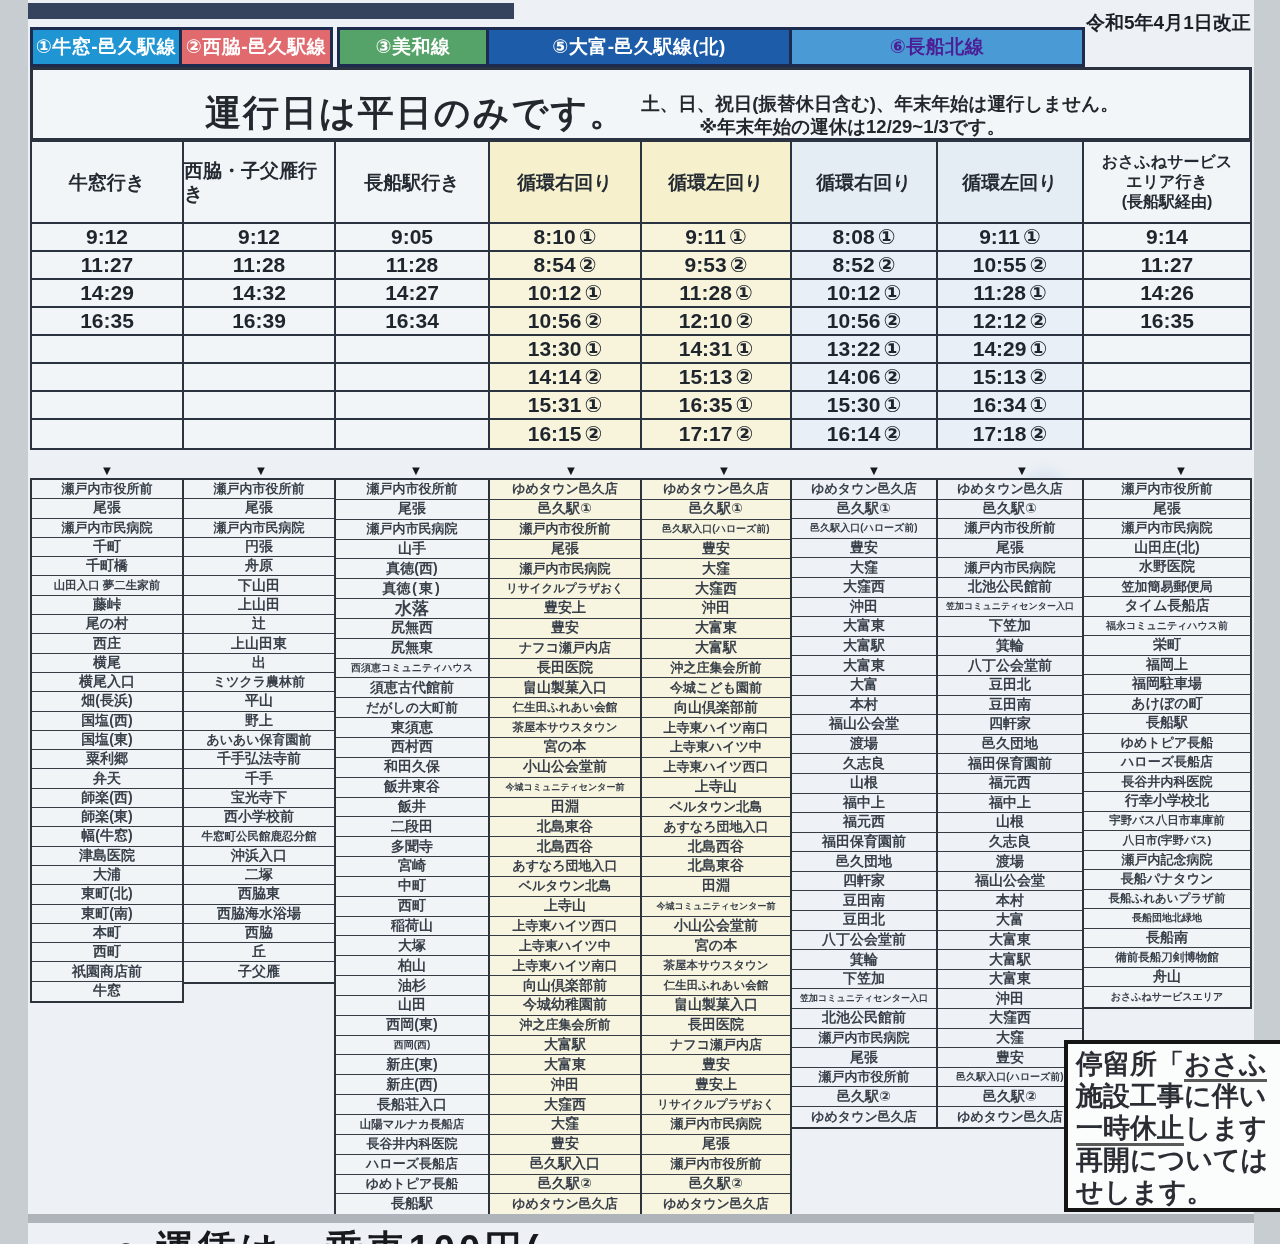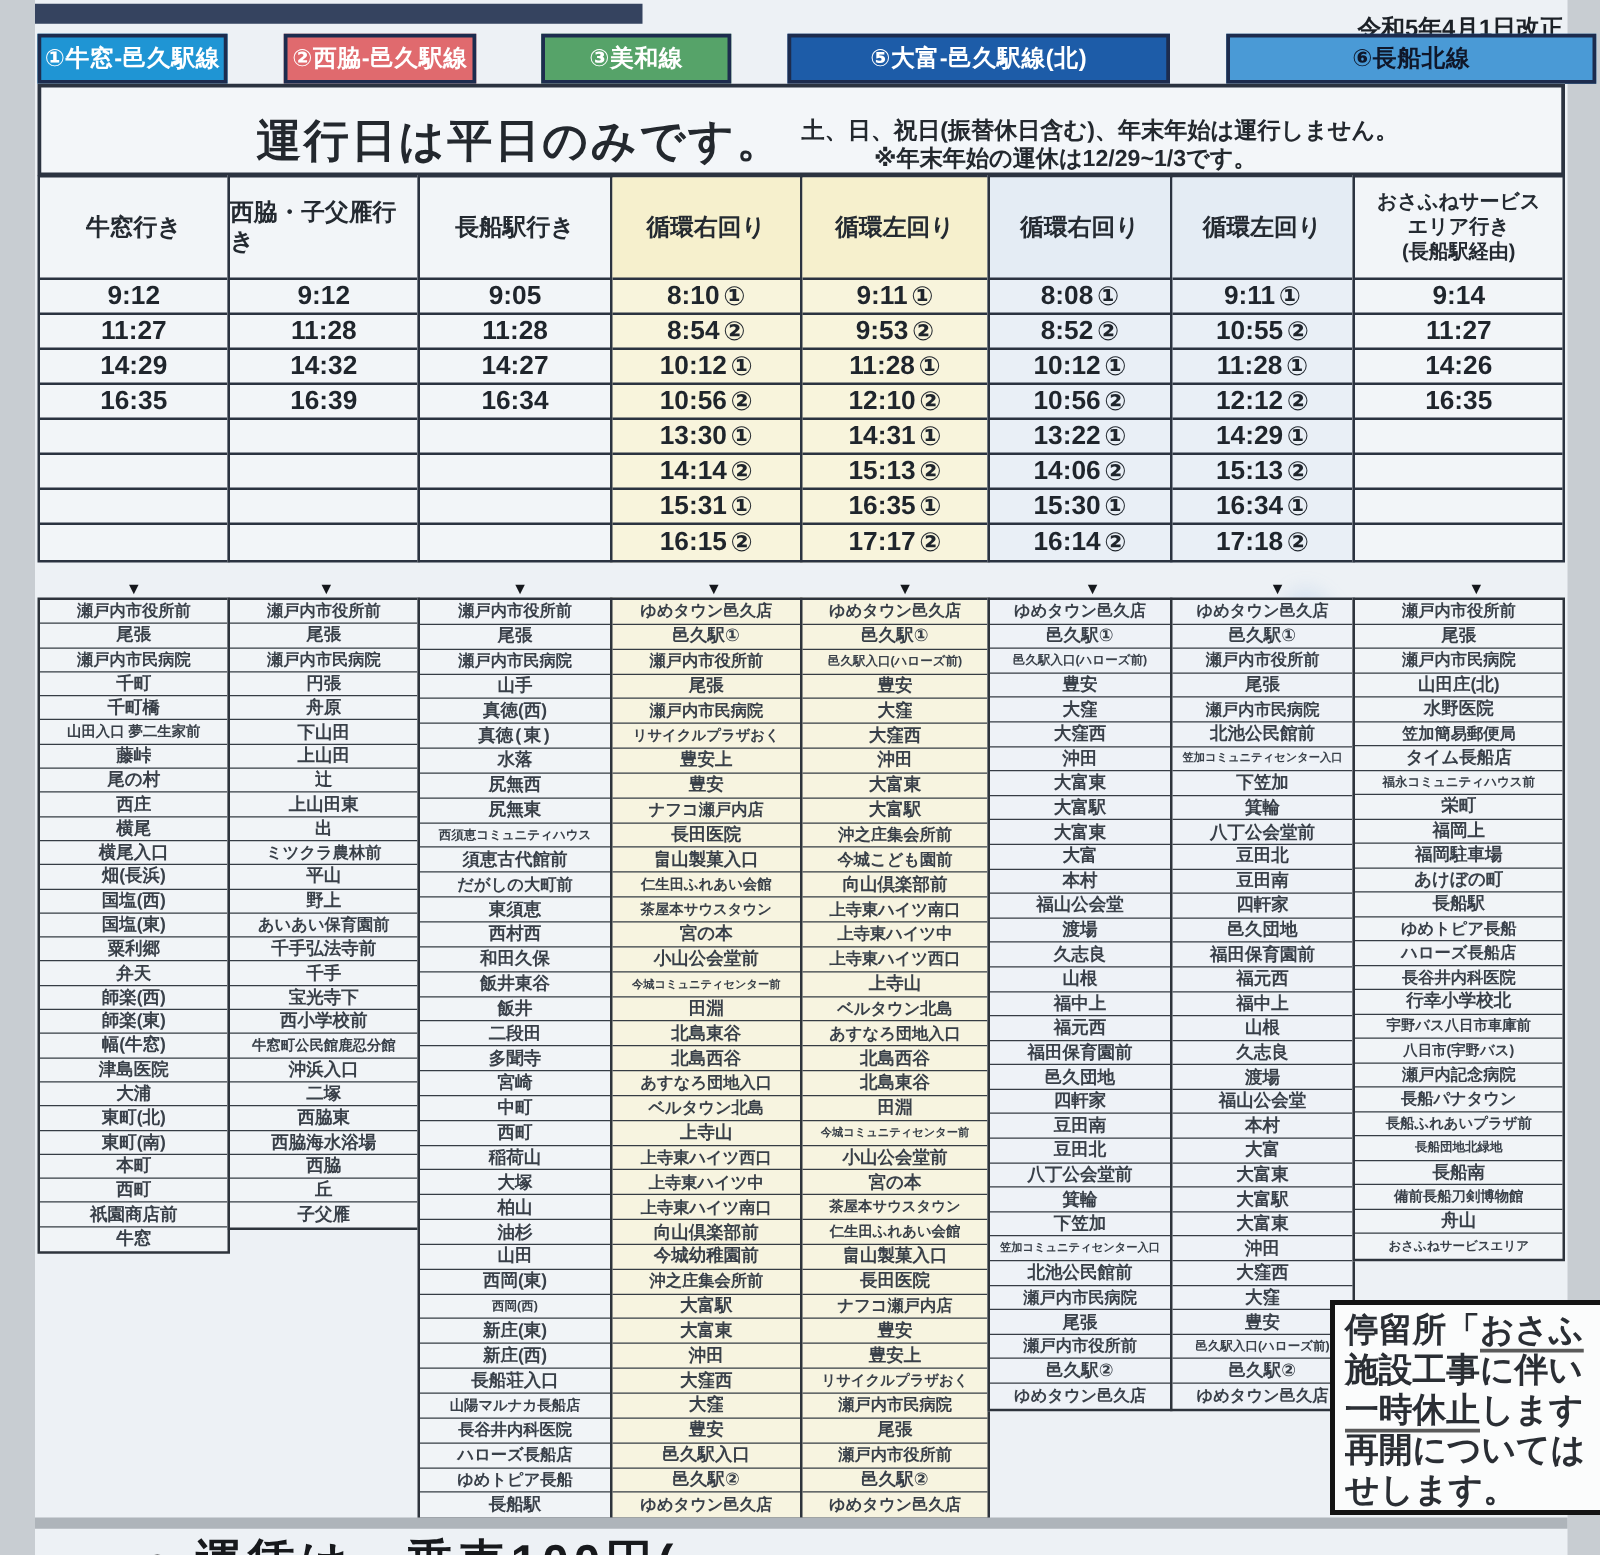"①牛窓-邑久駅線" .tabs-row { gap: 48px -> none }
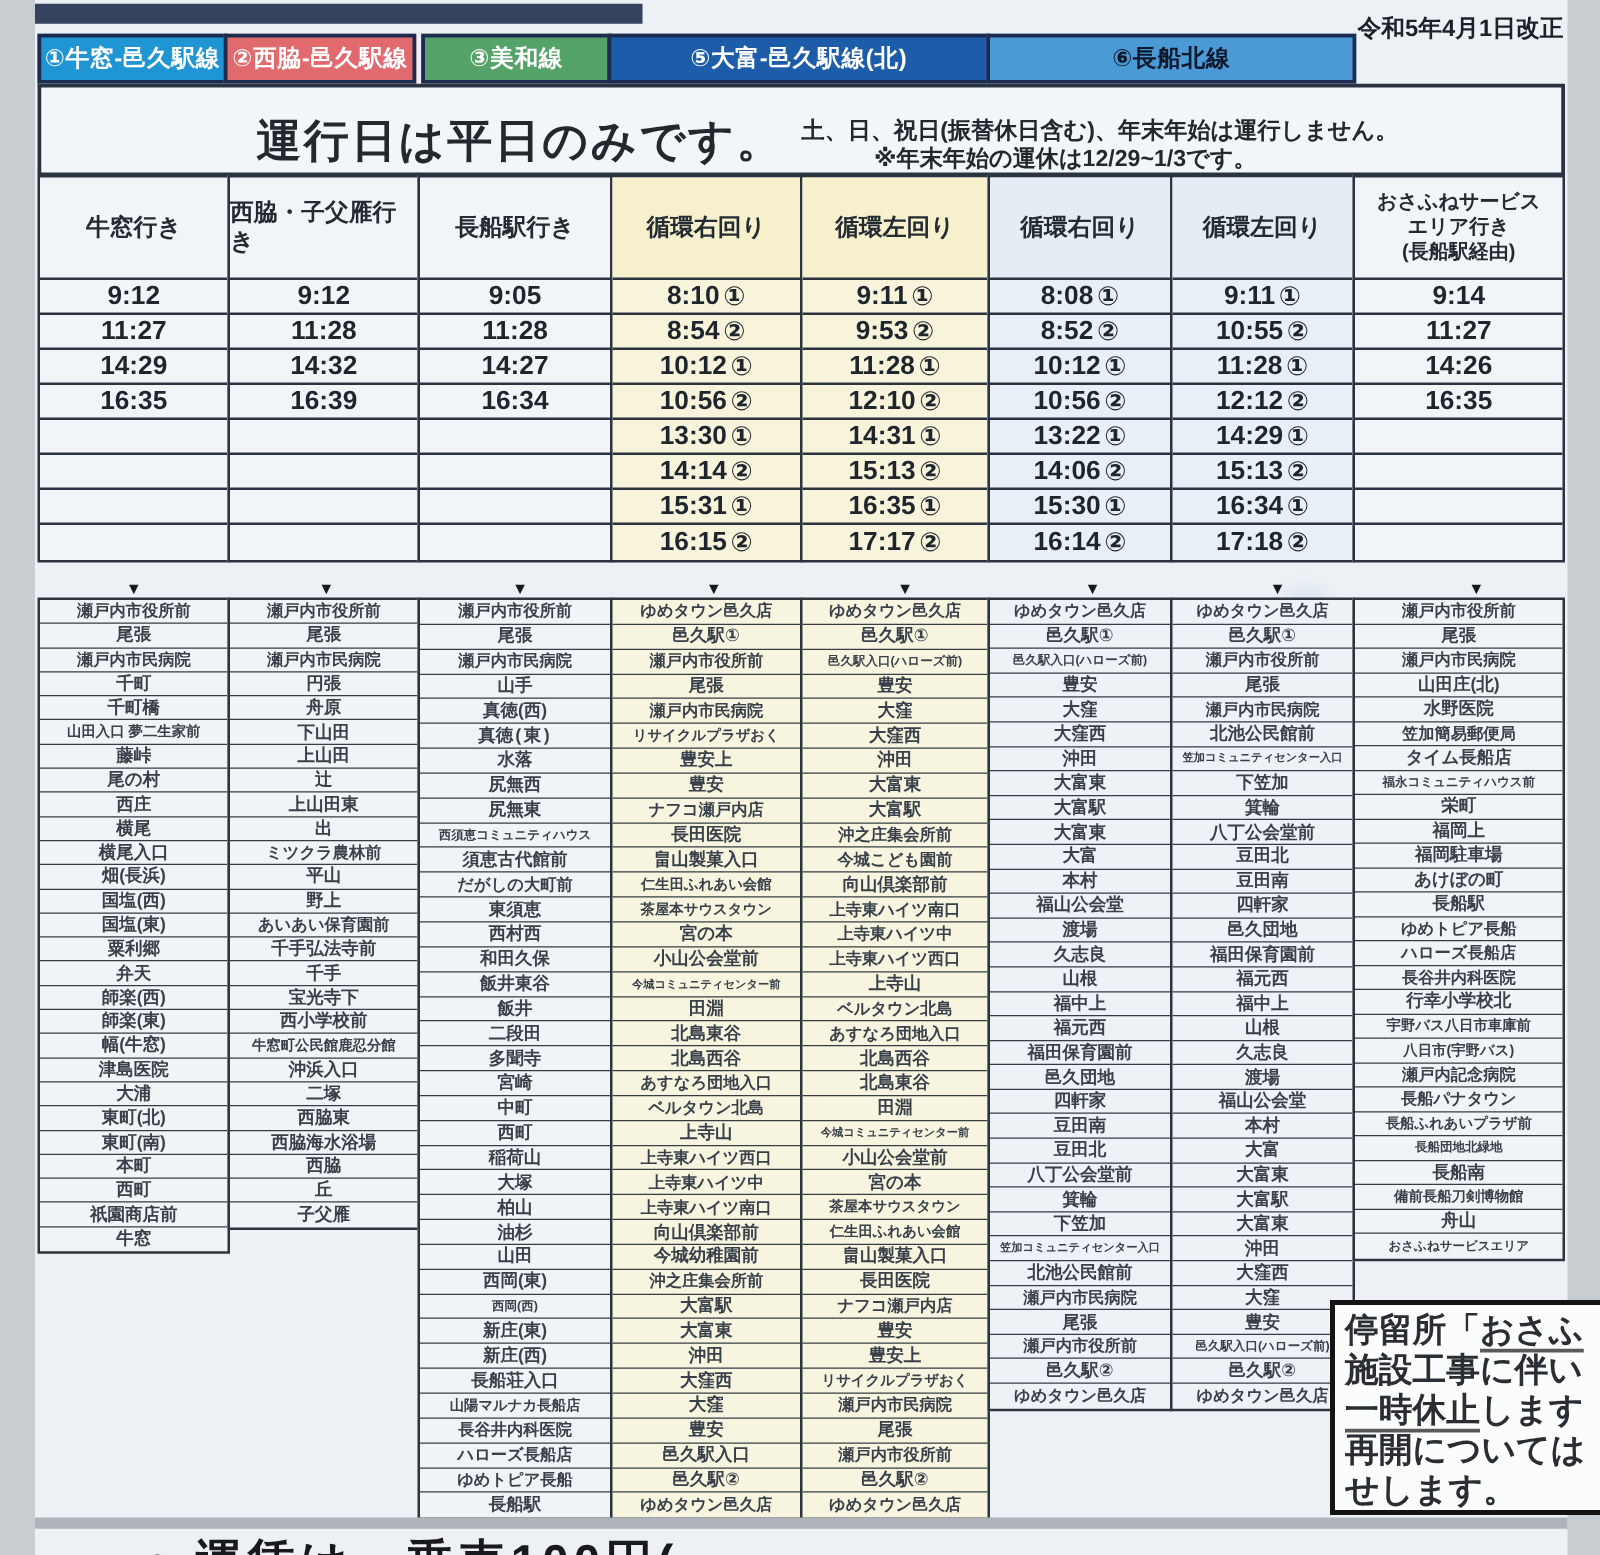"⑥長船北線" div.tab { color: #0f172a -> #4c1d95 }
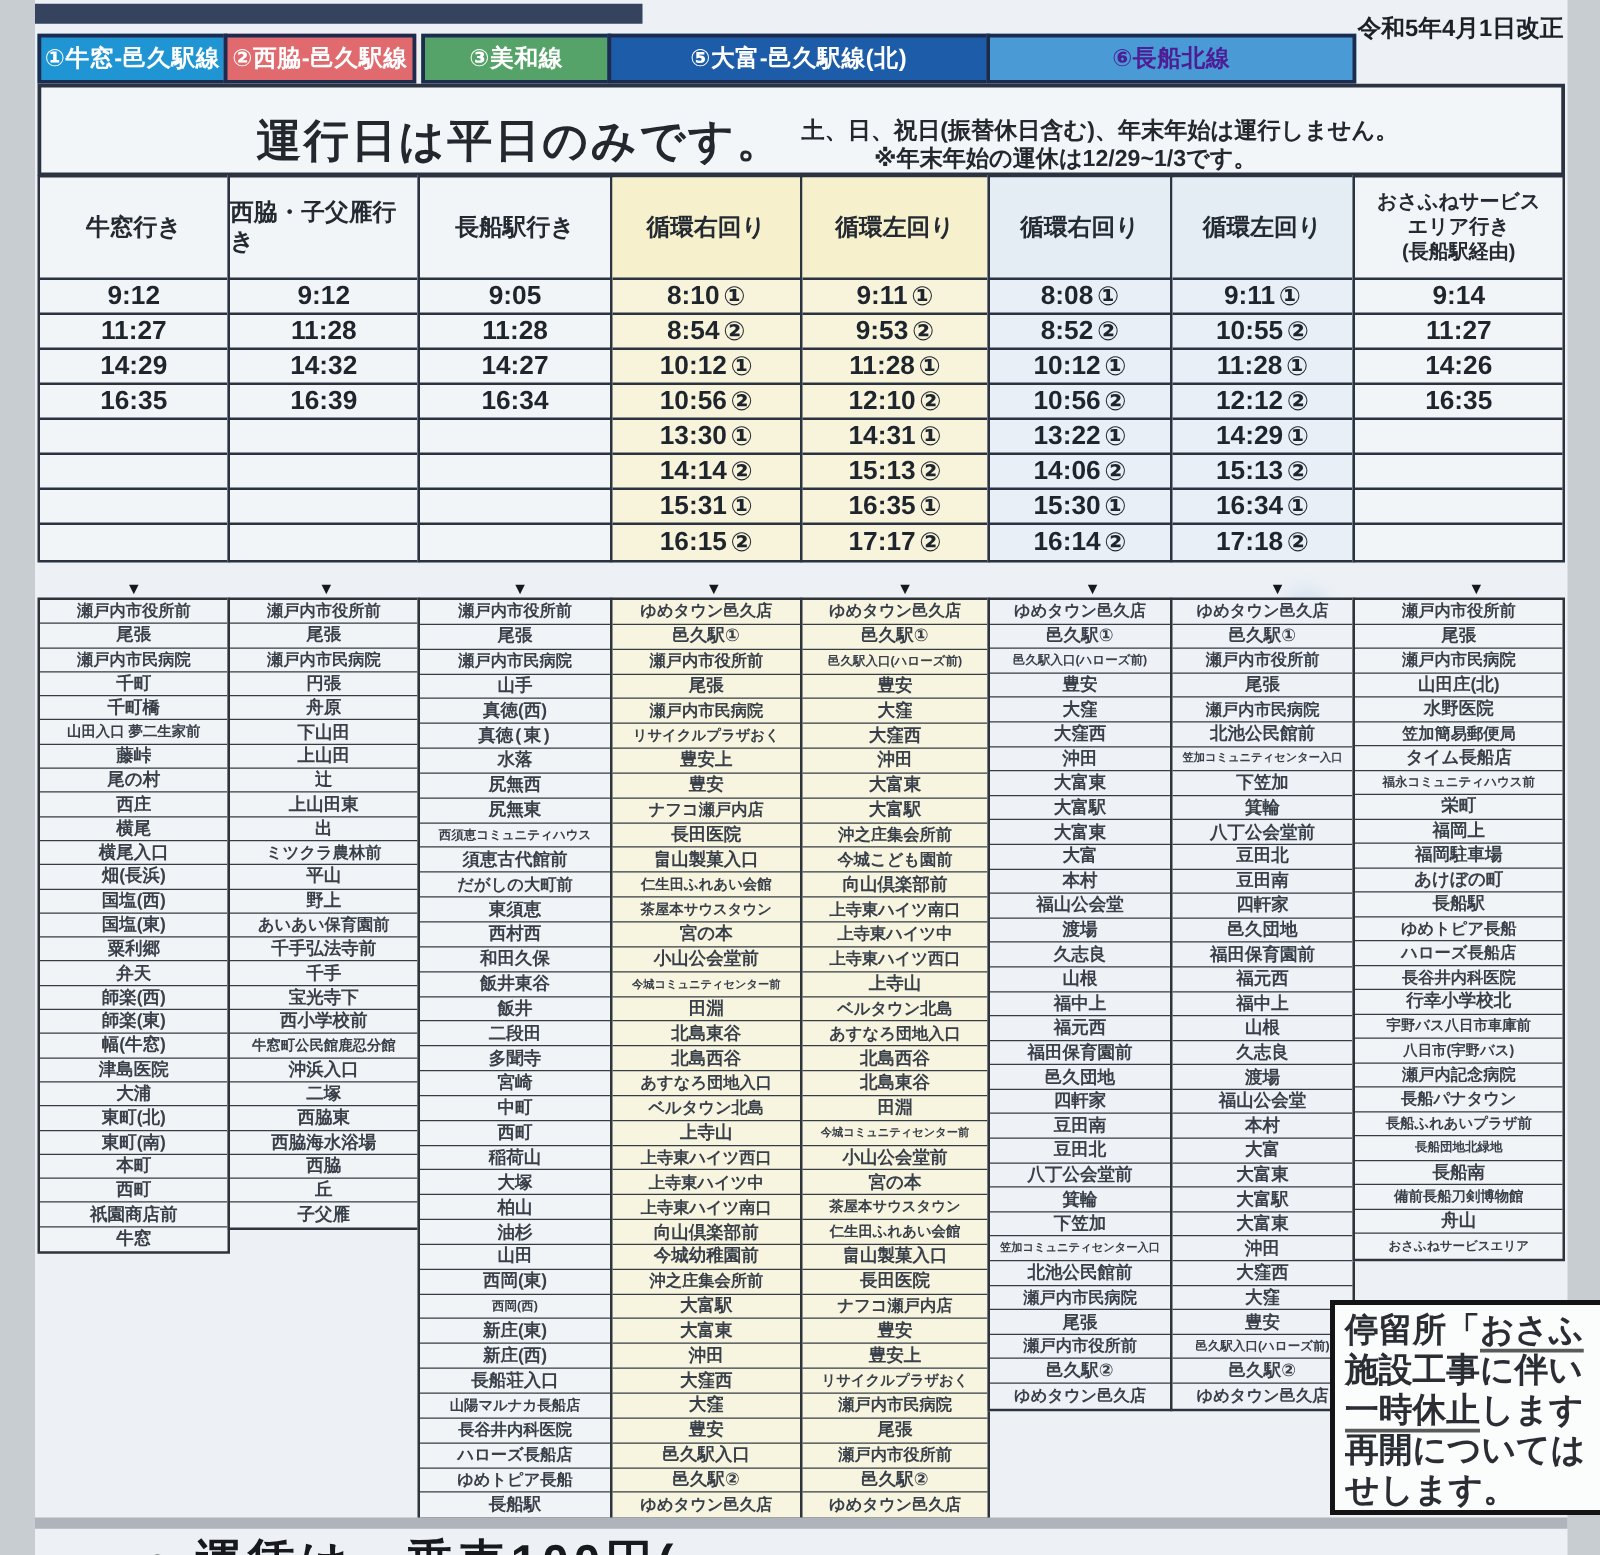"水落" span { font-size: 14px -> 17px }
